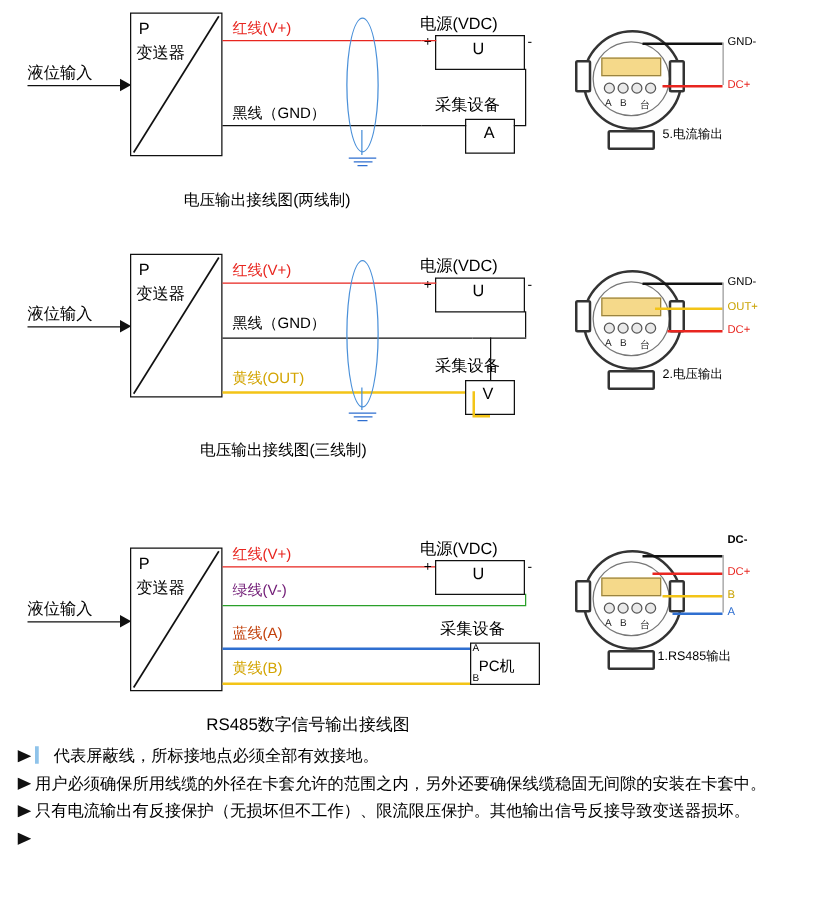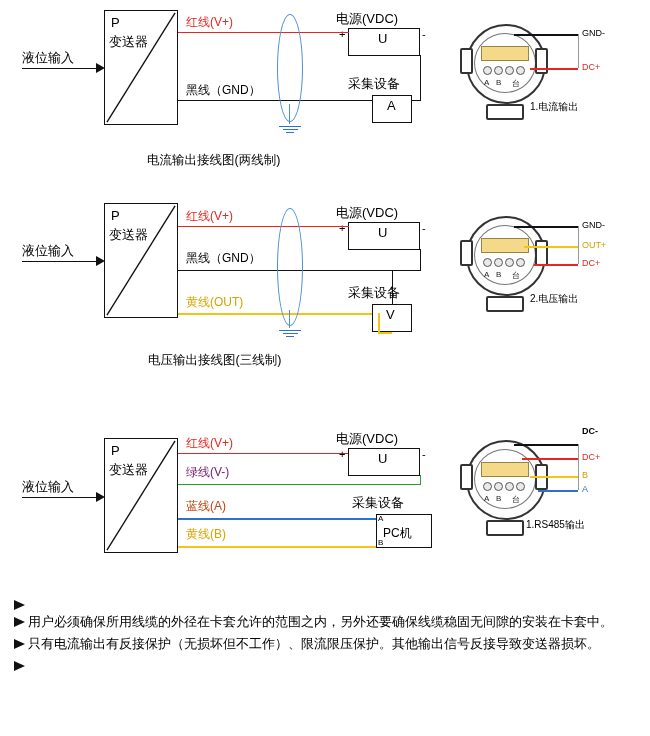"1.电流输出" div.abs { text: 1 -> 5 }
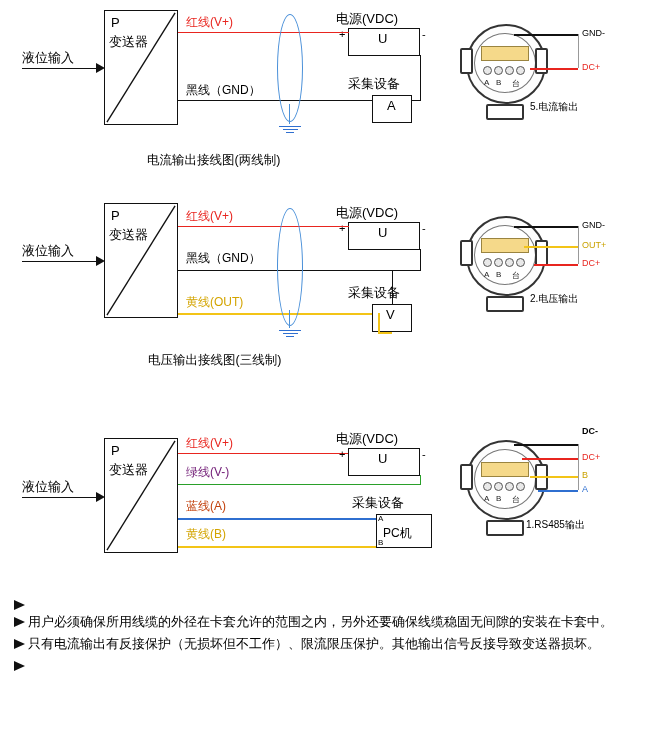"电流输出接线图(两线制)" div.abs { text: 流 -> 压 }
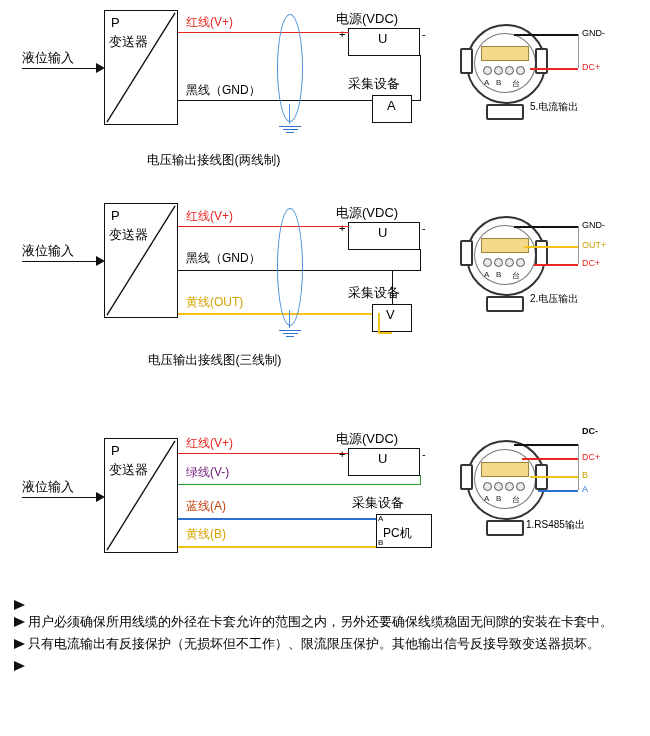"电压输出接线图(三线制)" div.abs { left: 148px -> 160px }
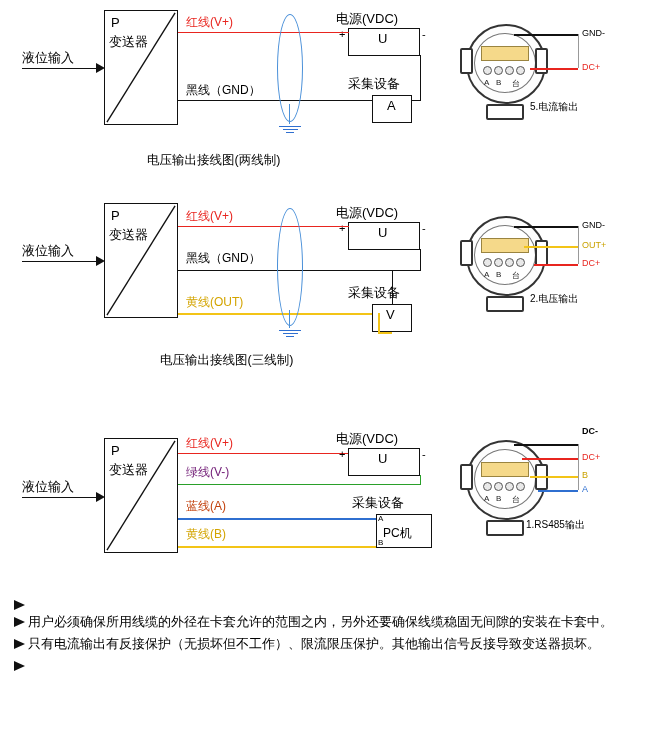"RS485数字信号输出接线图" div.abs { html: none -> <div>RS485数字信号输出接线图</div> }
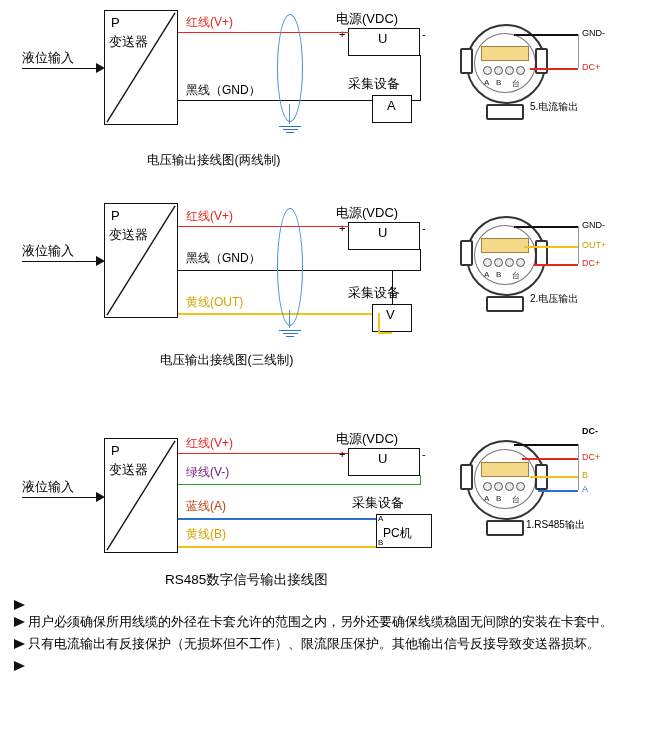"代表屏蔽线，所标接地点必须全部有效接地。" div.txt { html: none -> <div><span></span><span>代表屏蔽线，所标接地点必须全部有效接地。</span></div> }
